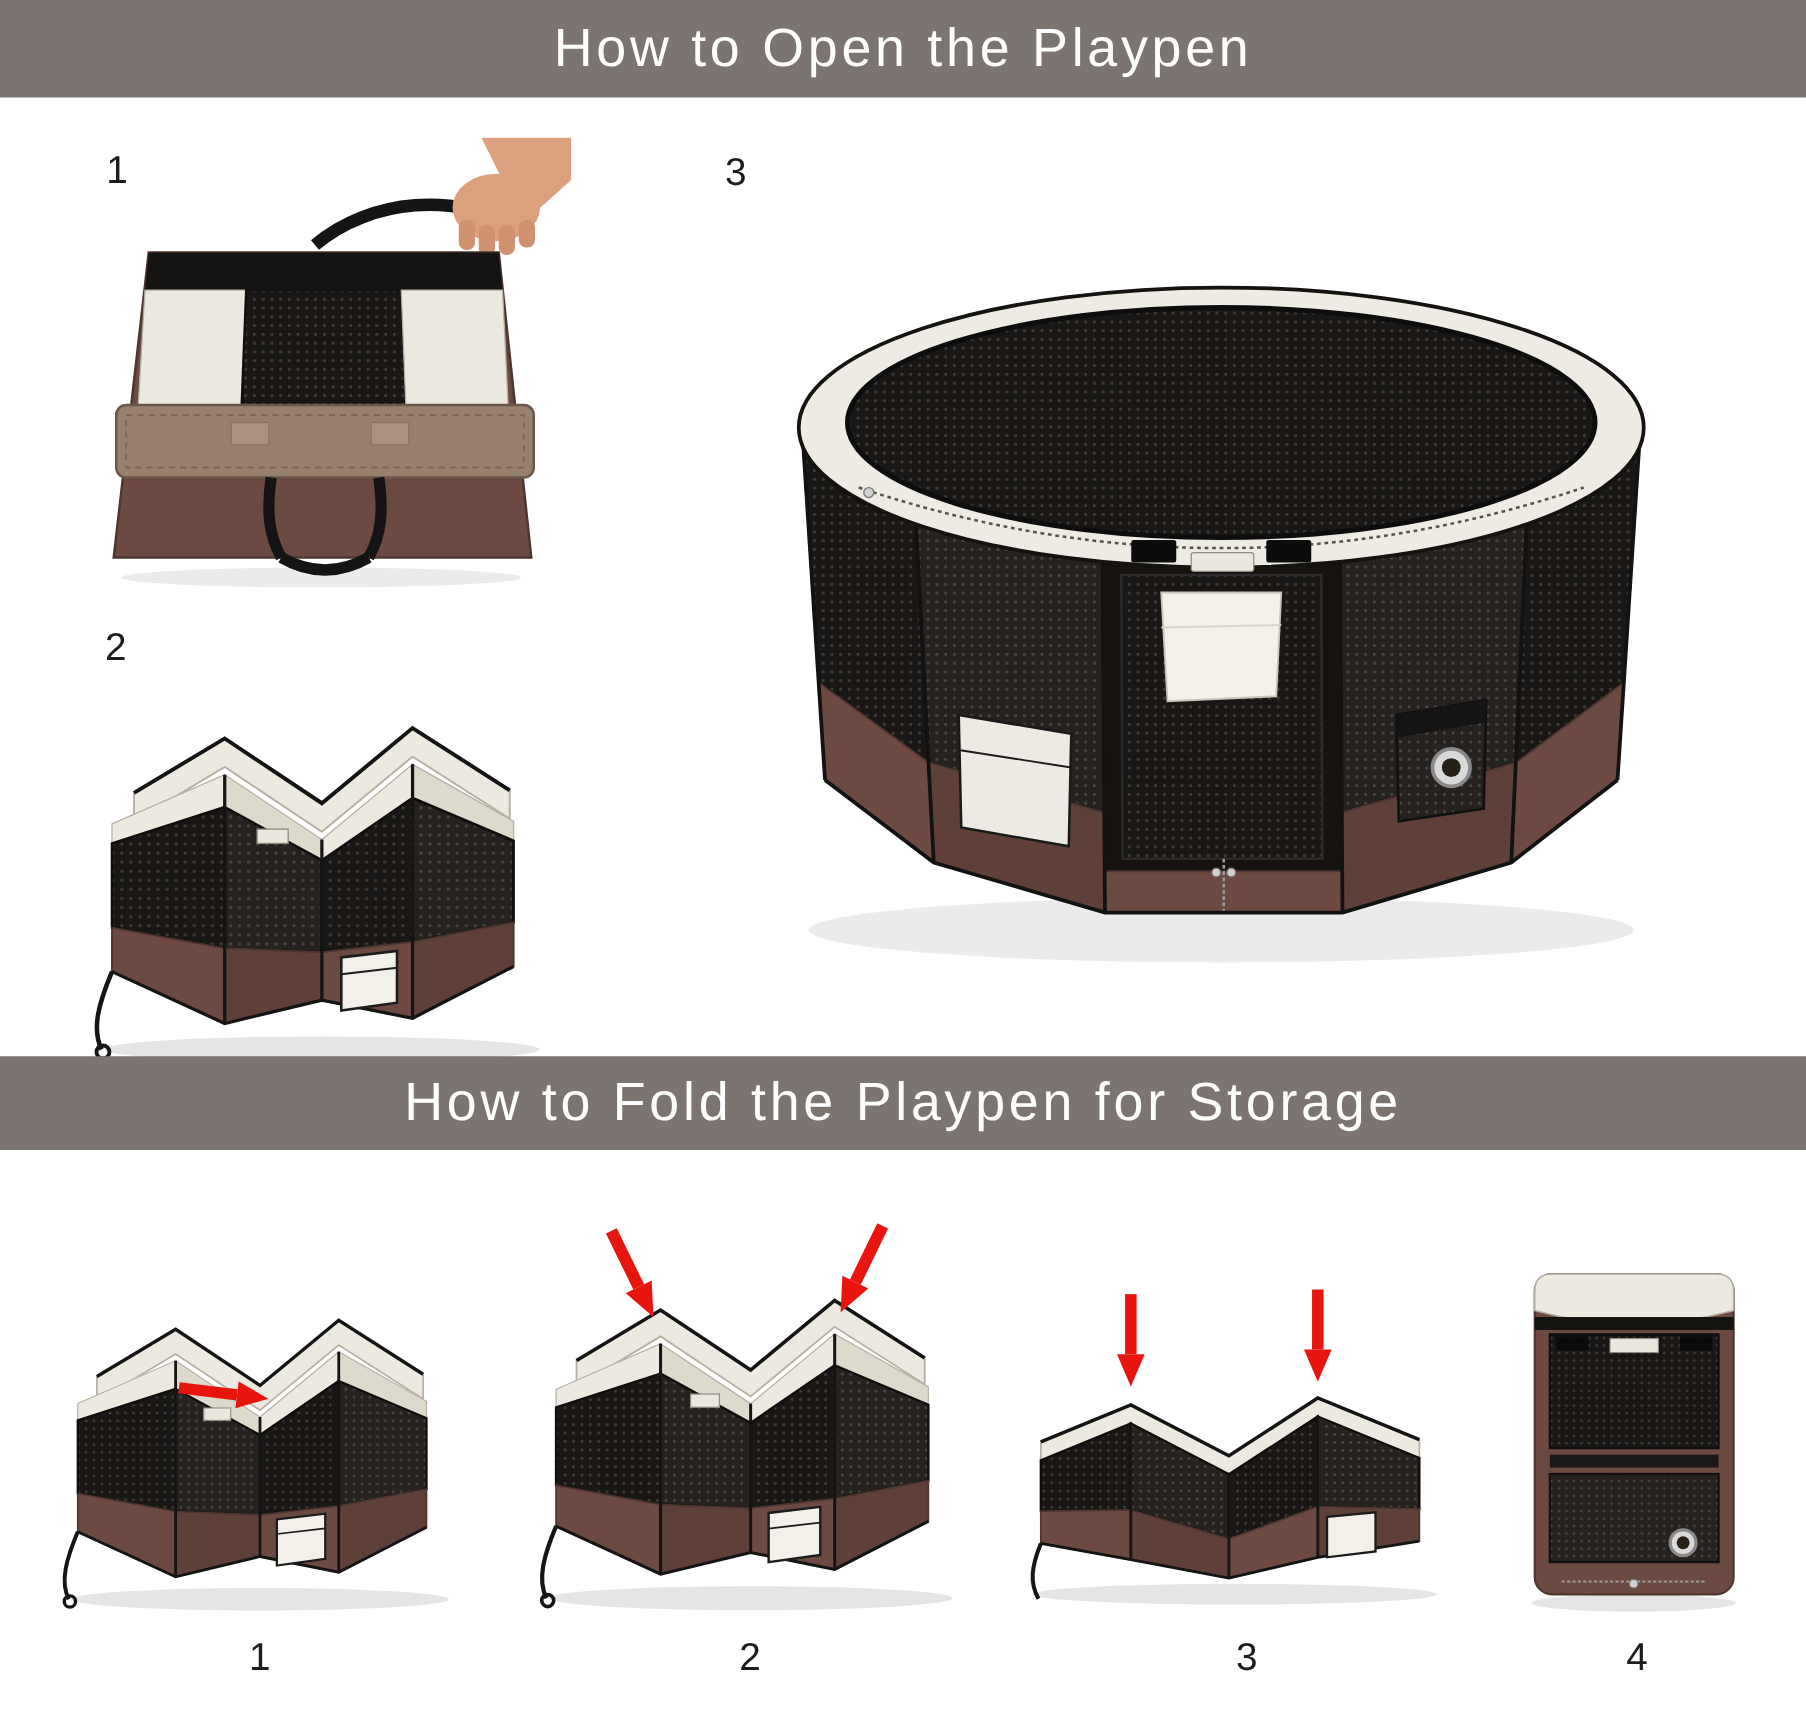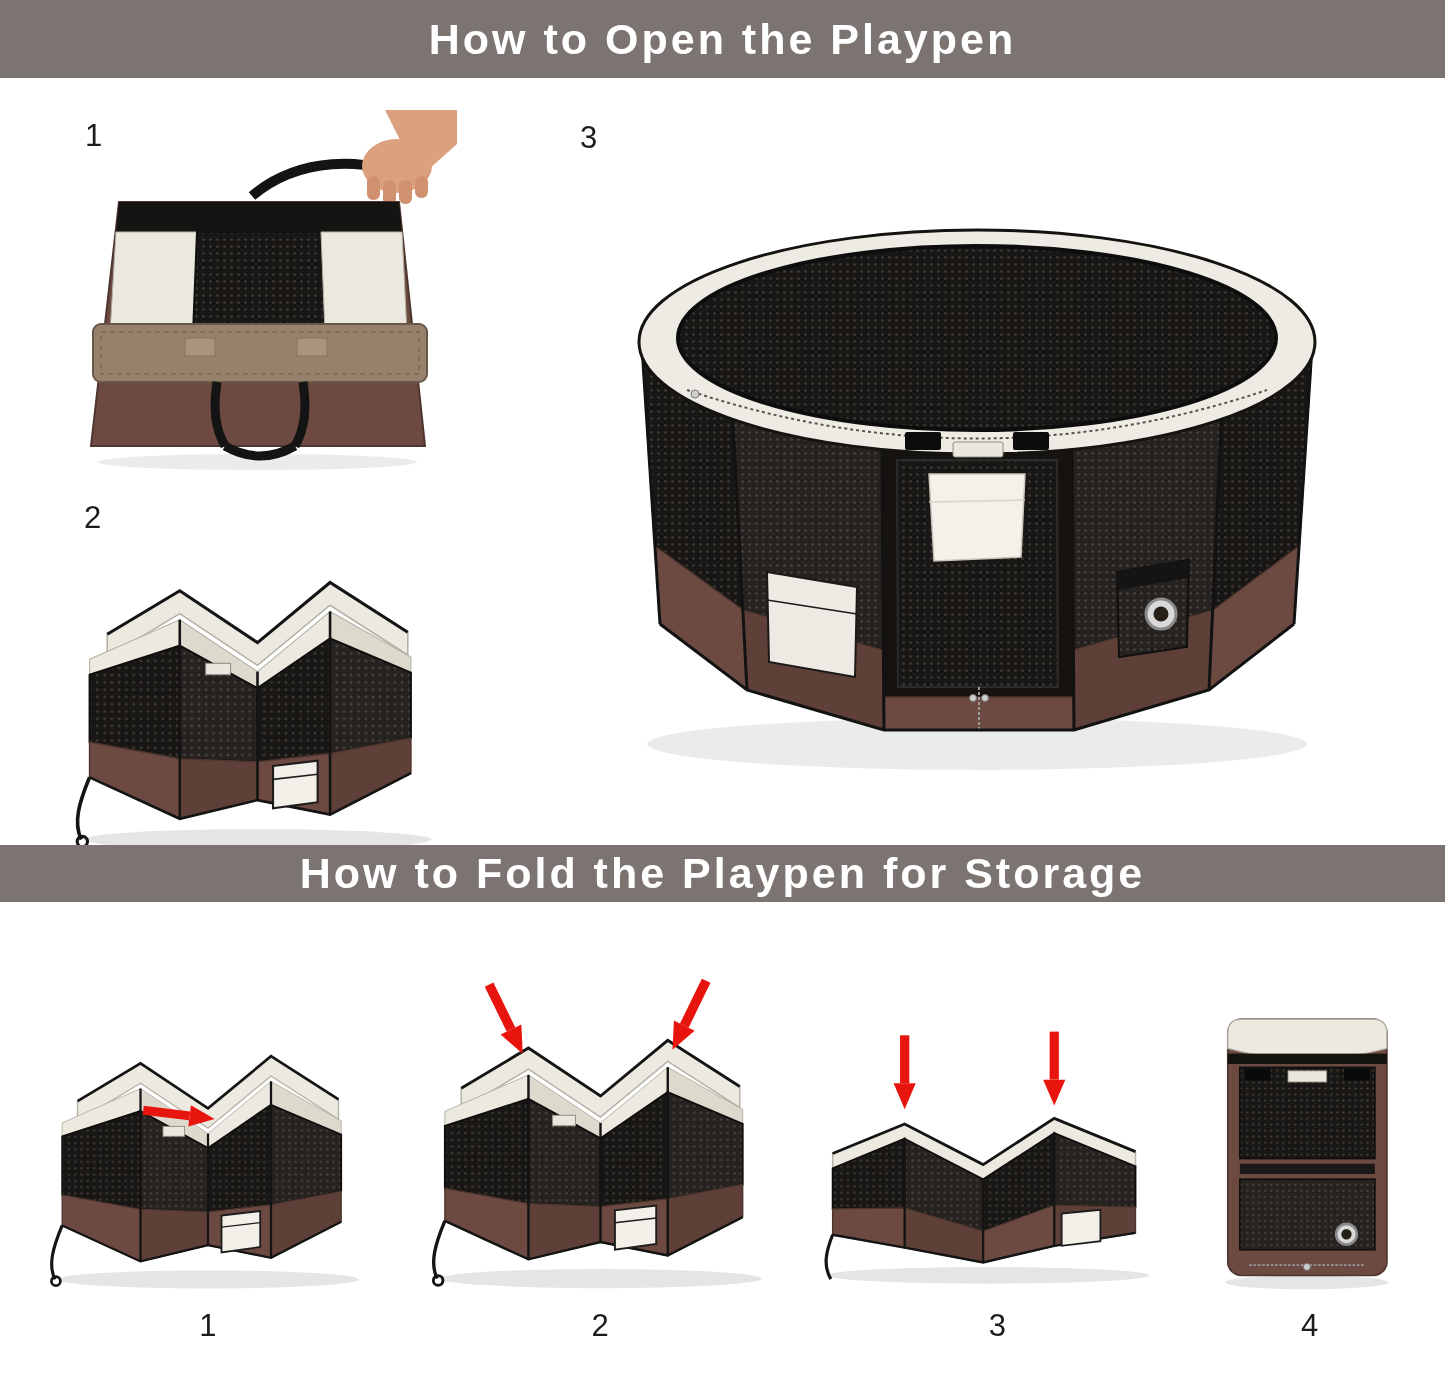"How to Open the Playpen" .banner h1 { font-weight: 700 -> 400 }
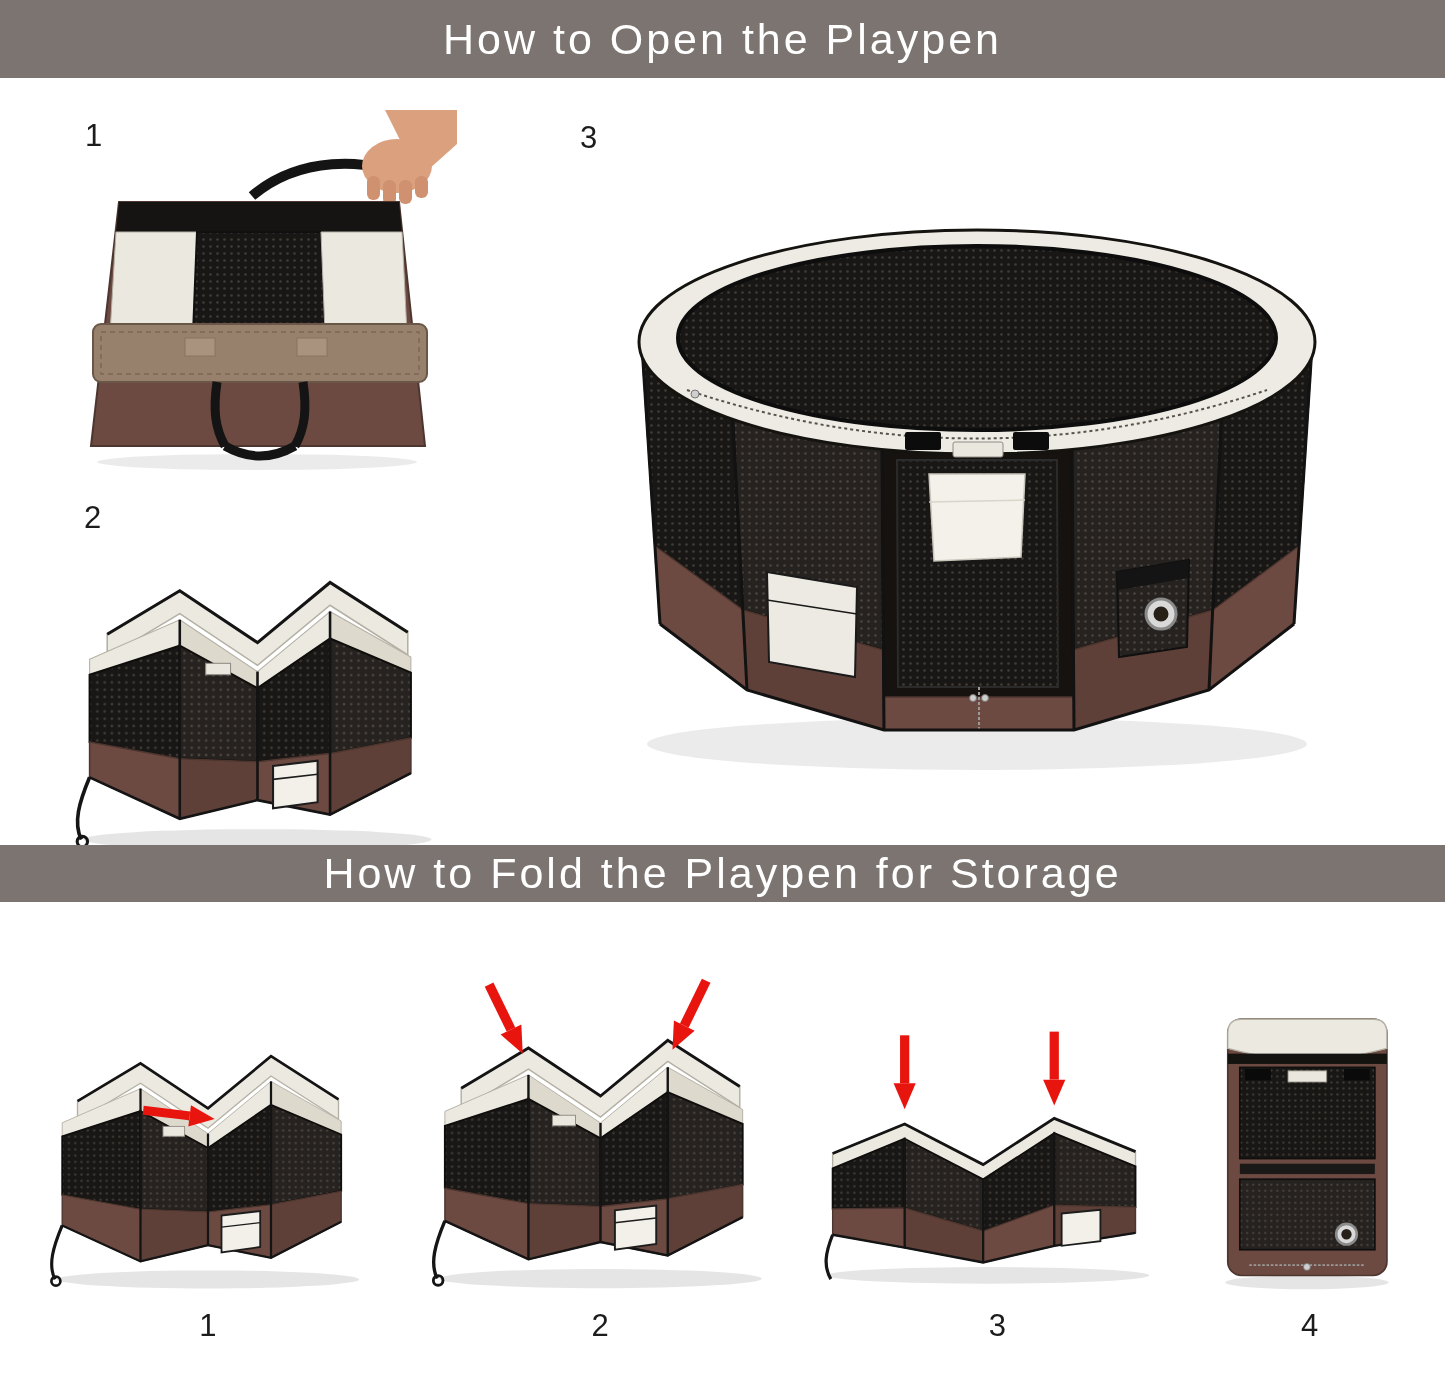"How to Fold the Playpen" .banner-fold { height: 57px -> 75px }
